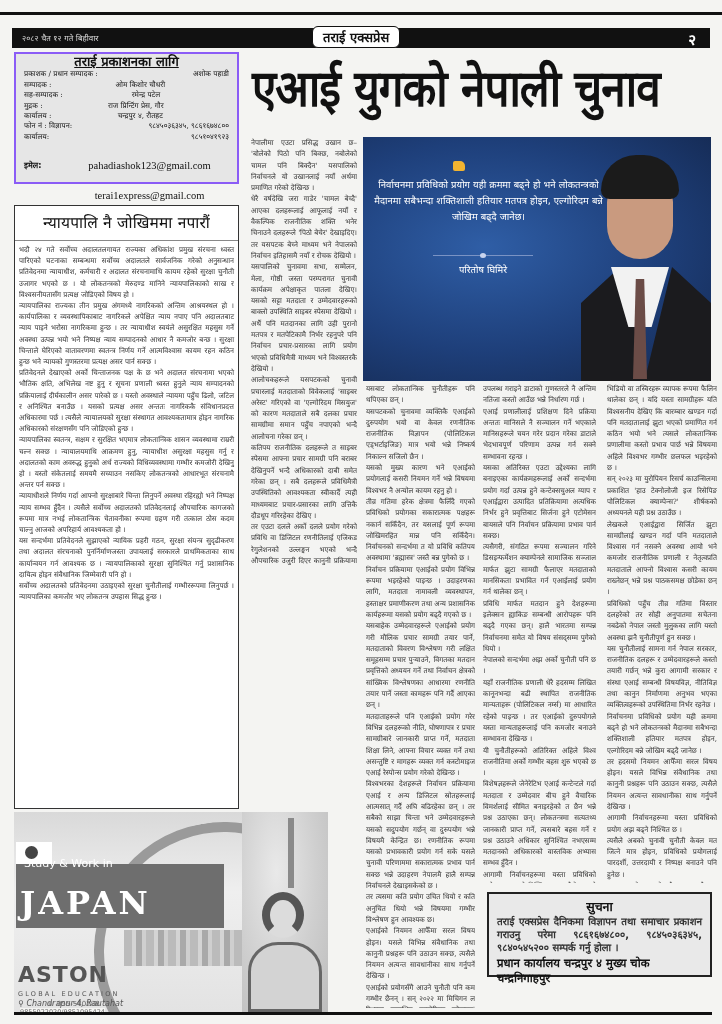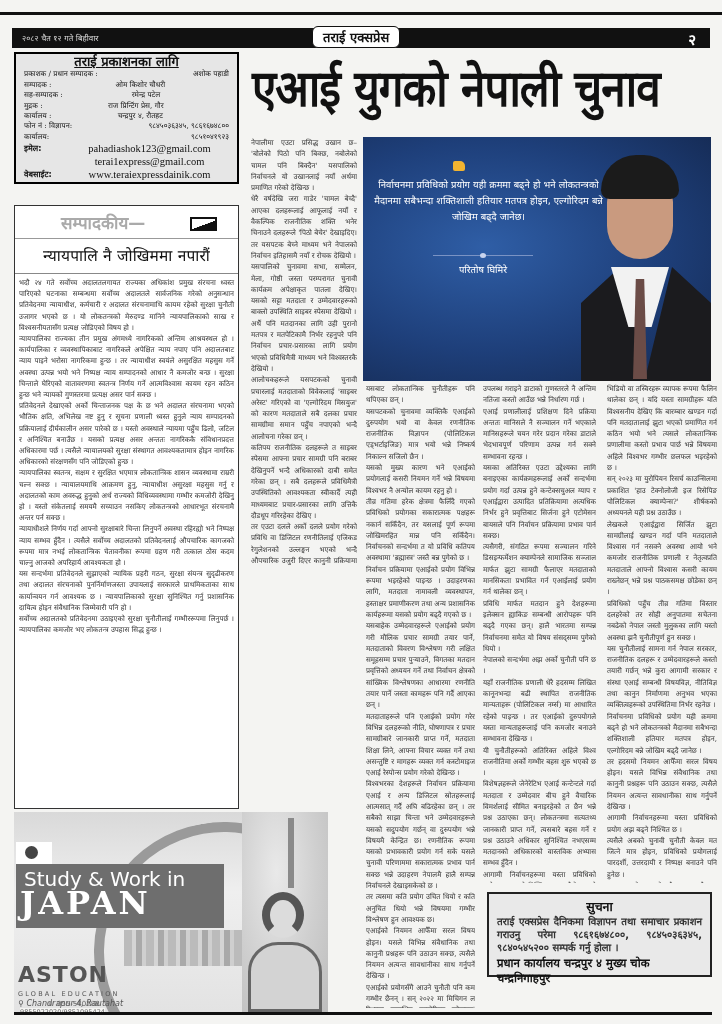"तराई प्रकाशनका लागि" .imprint { border: 2px solid #000000 -> 2px solid #8b5cf6 }
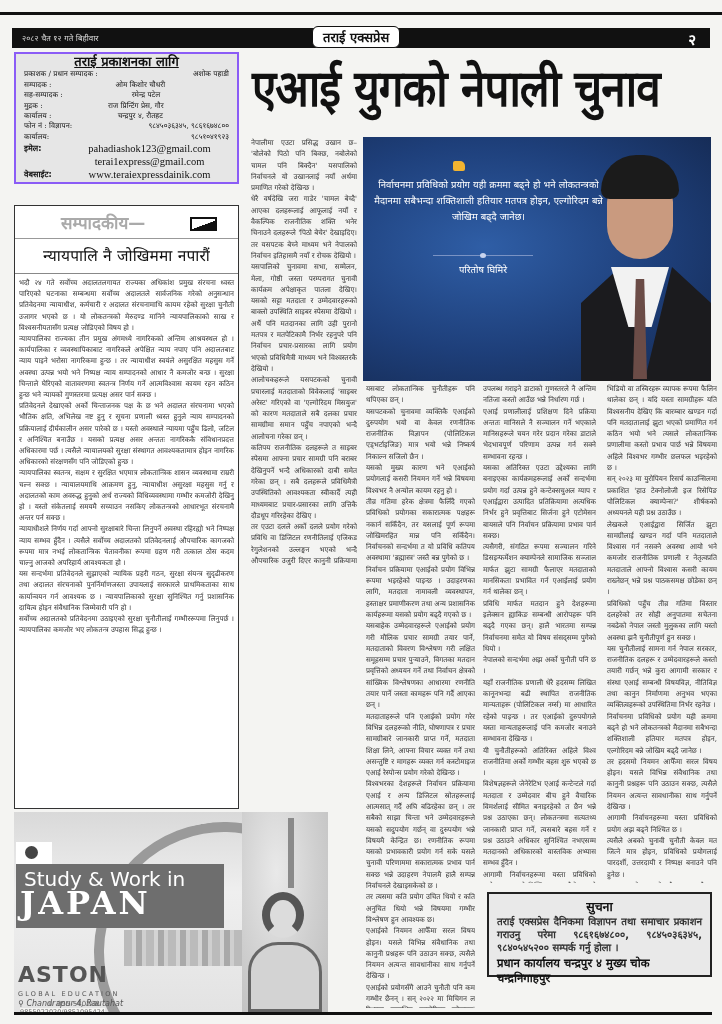"इमेल:" .imp-email { margin-top: 1px -> 18px }
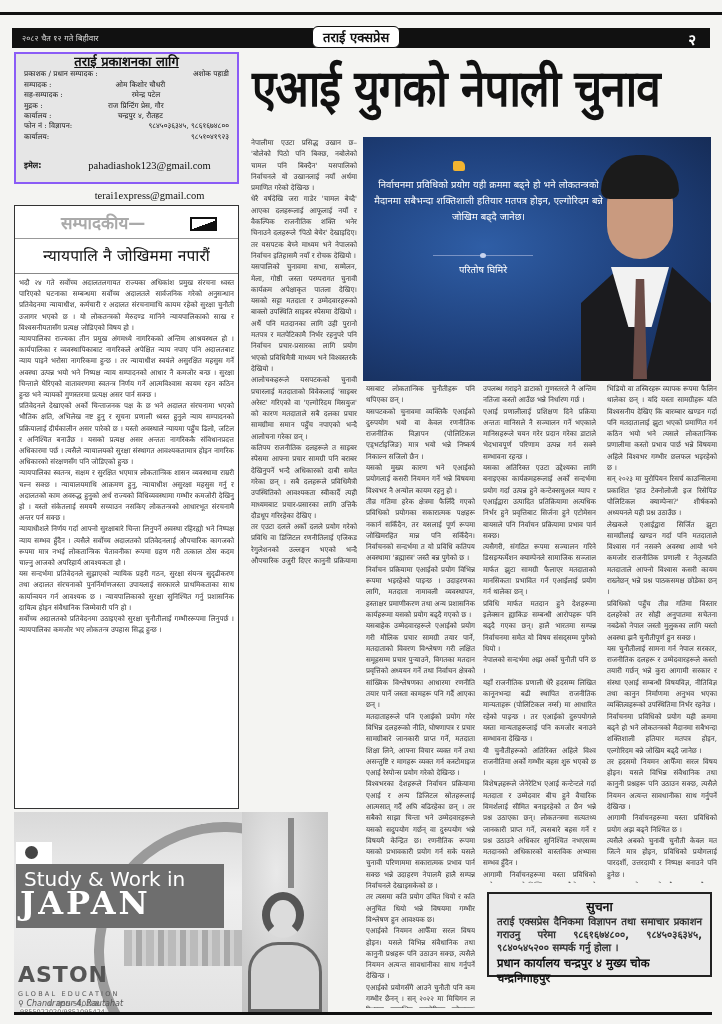"सम्पादकीय—" div.ed-head { html: <div> <span>सम्पादकीय—</span> <span></span> </div> -> none }
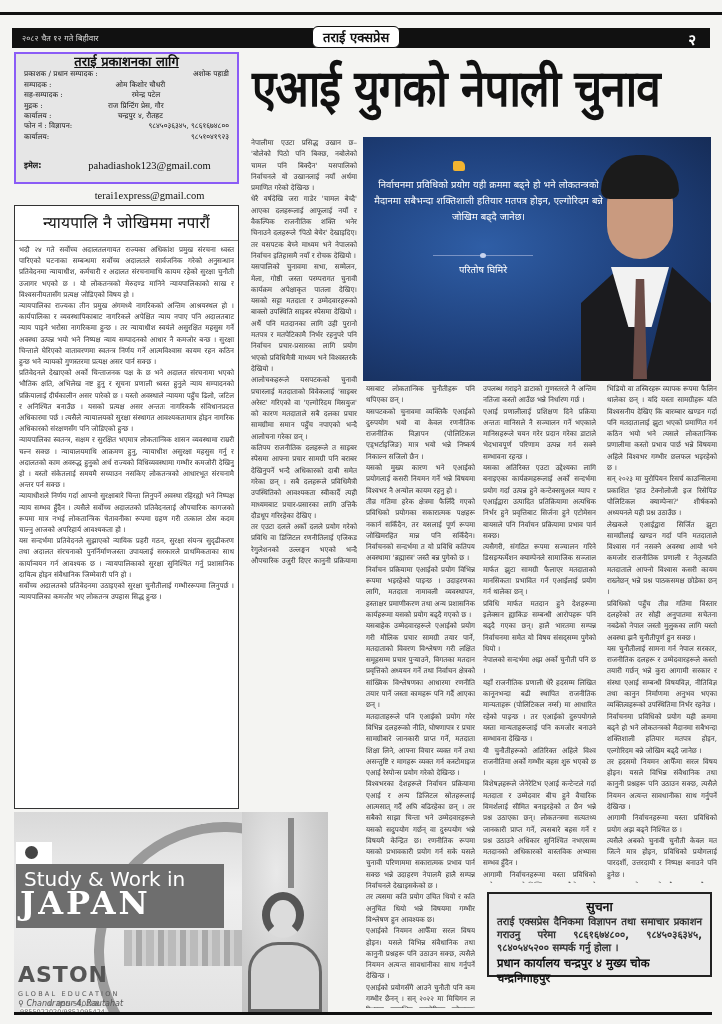"Study & Work in" .ad-study { font-size: 20px -> 11px; top: 55px -> 45px }
